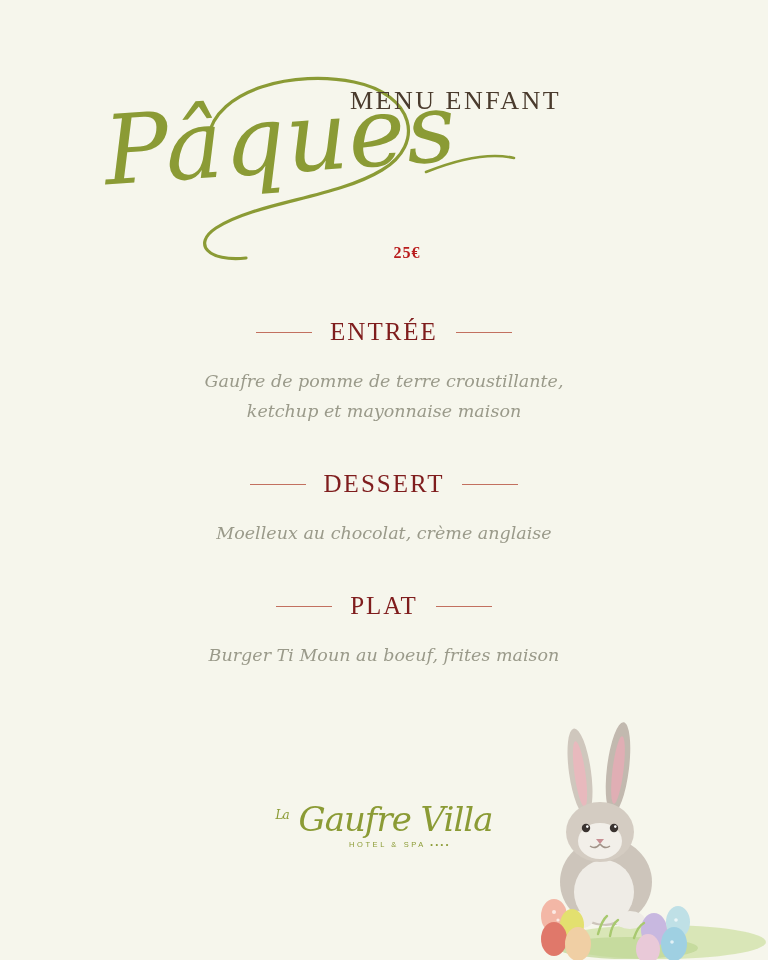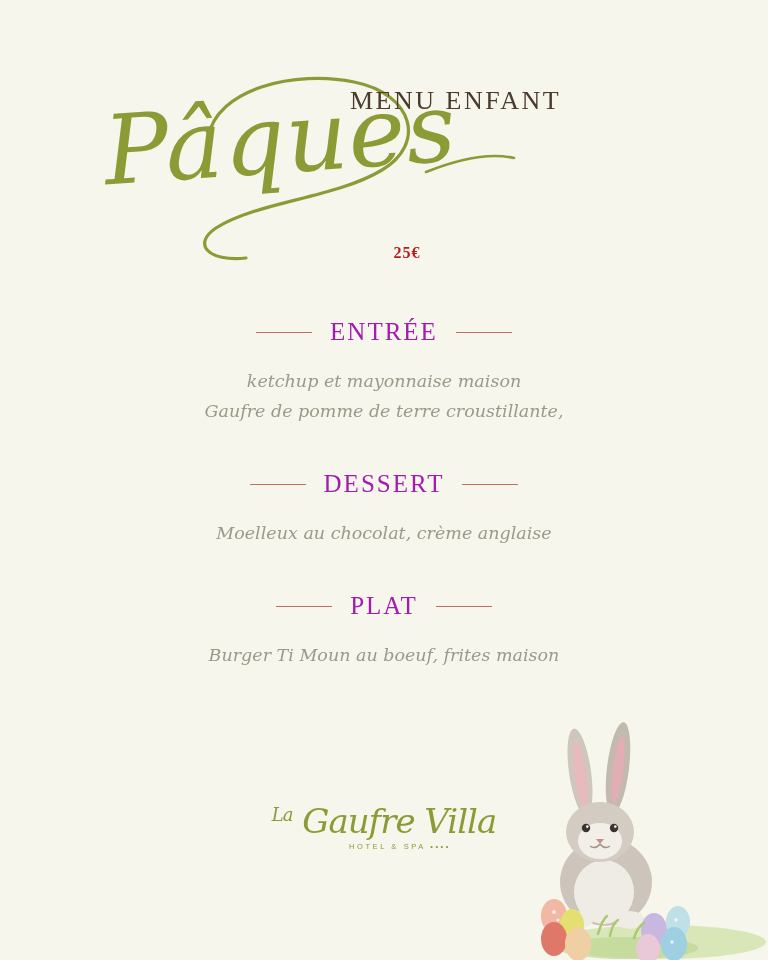"ENTRÉE" .section-title { color: #a21caf -> #7f1d1d }
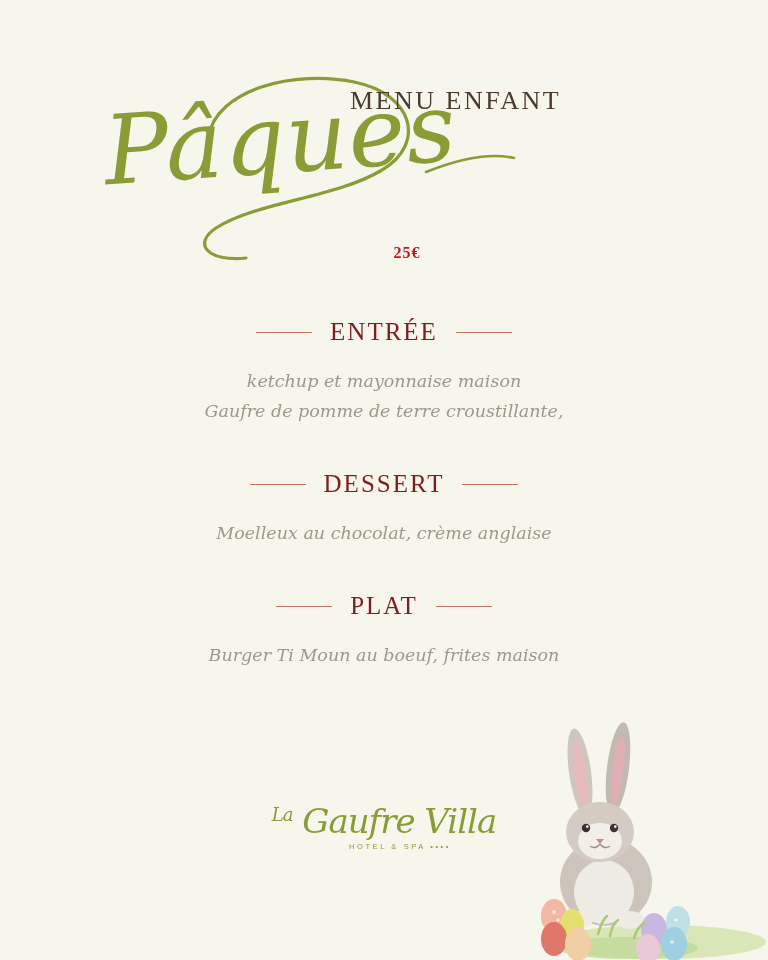"ketchup et mayonnaise maison" div { order: before "Gaufre de pomme de terre" -> after "Gaufre de pomme de terre" }
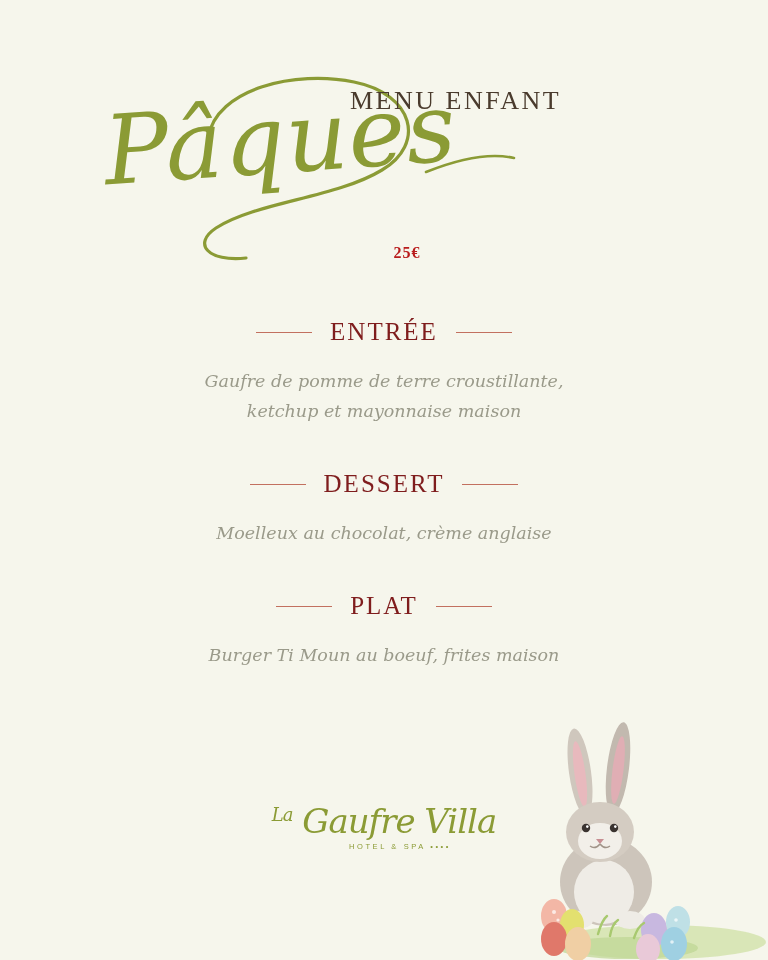"La" .logo-script .small { font-size: 18px -> 12px }
